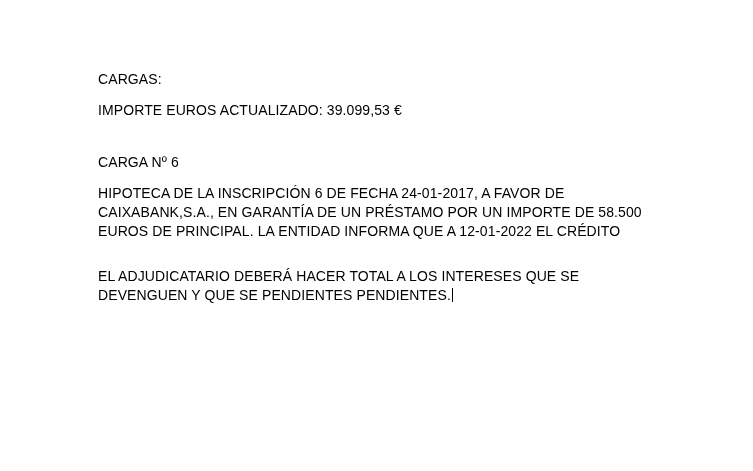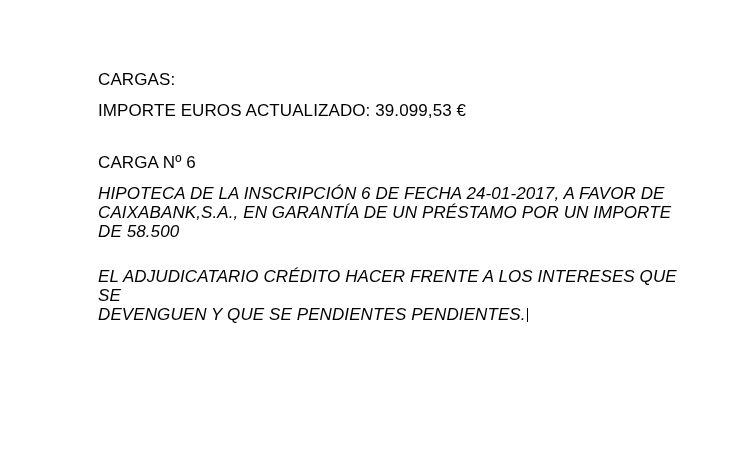"CARGAS:" .line { font-size: 17px -> 14px }
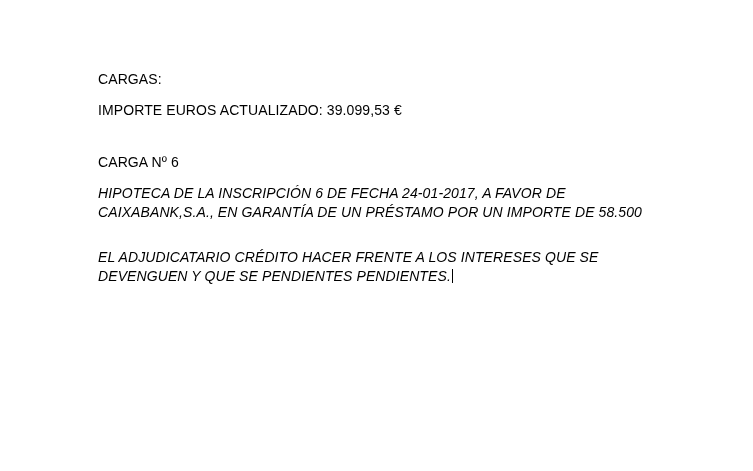"HIPOTECA DE LA INSCRIPCIÓN 6" .para { font-style: italic -> none }
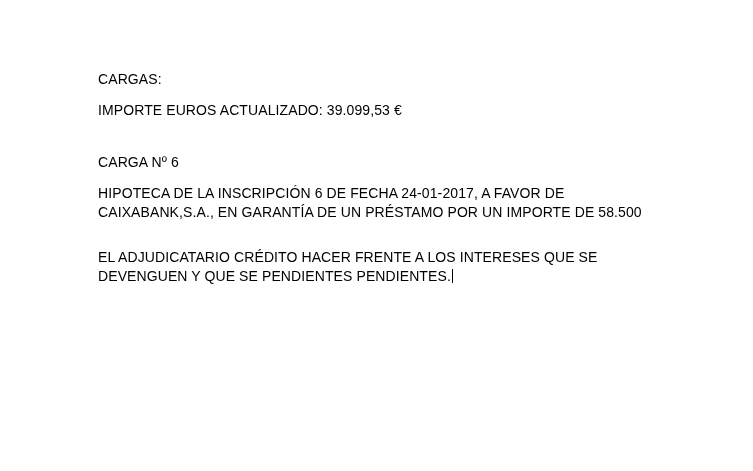"EUROS DE PRINCIPAL. LA ENTIDAD" span.line { html: none -> <span>EUROS DE PRINCIPAL. LA ENTIDAD INFORMA QUE A 12-01-2022 EL CRÉDITO</span> }
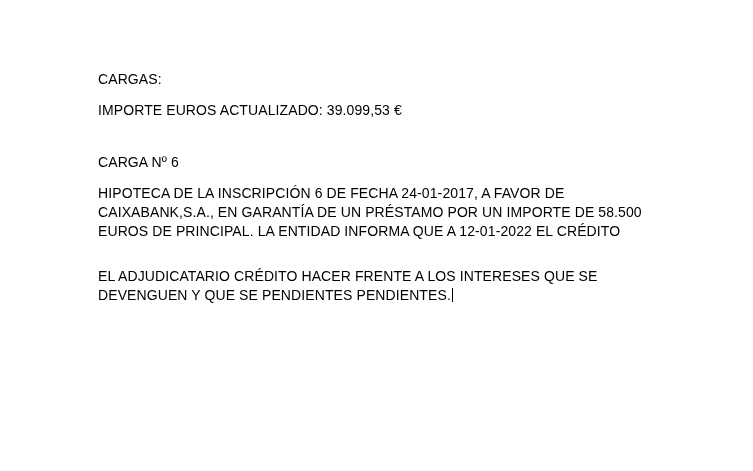"EL ADJUDICATARIO CRÉDITO HACER FRENTE" span.line { text: CRÉDITO HACER FRENTE -> DEBERÁ HACER TOTAL }
